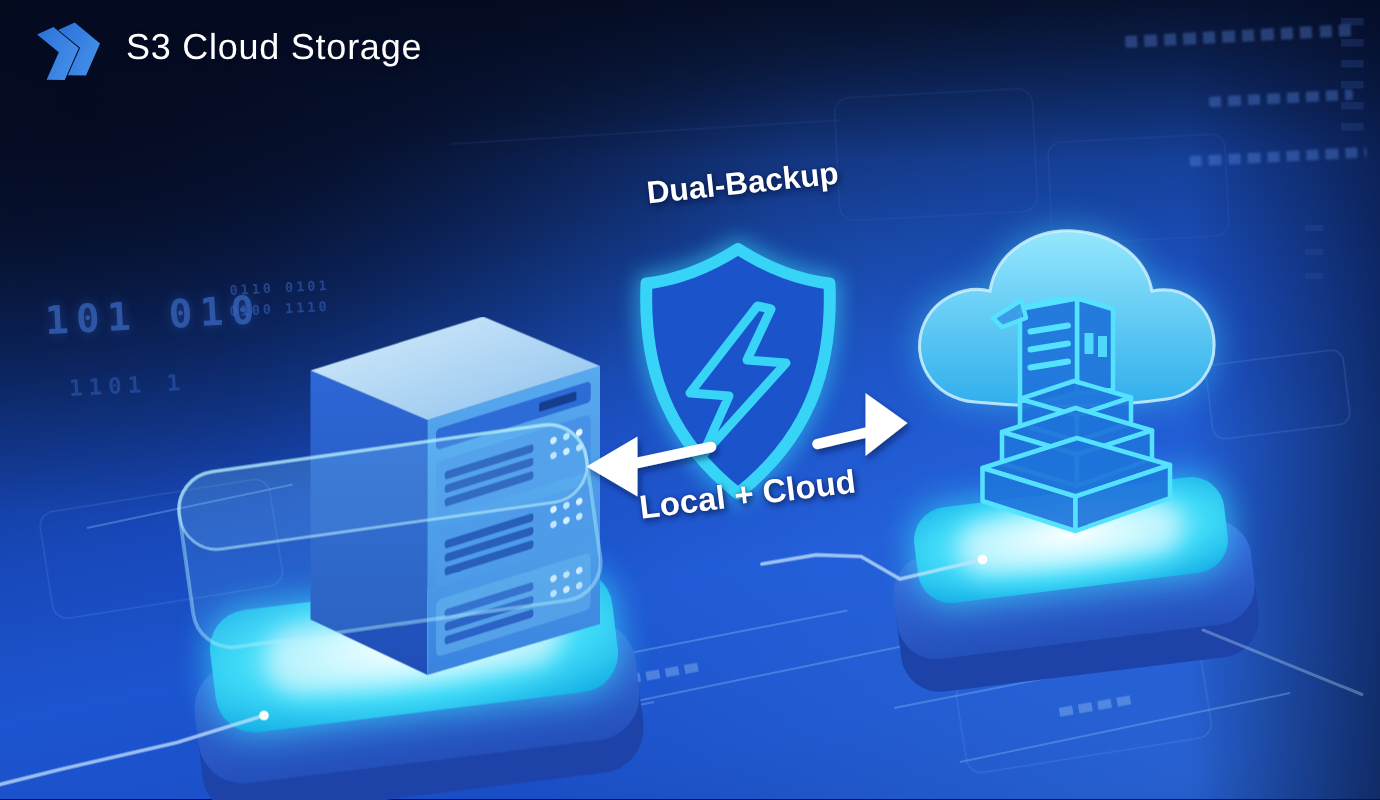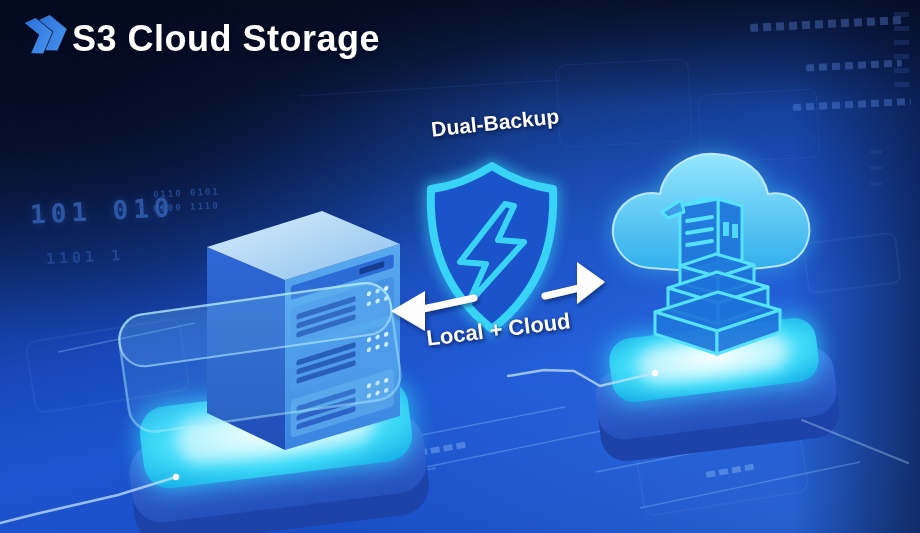"S3 Cloud Storage" .title { font-size: 36px -> 24px; font-weight: bold -> normal; left: 72px -> 84px }
